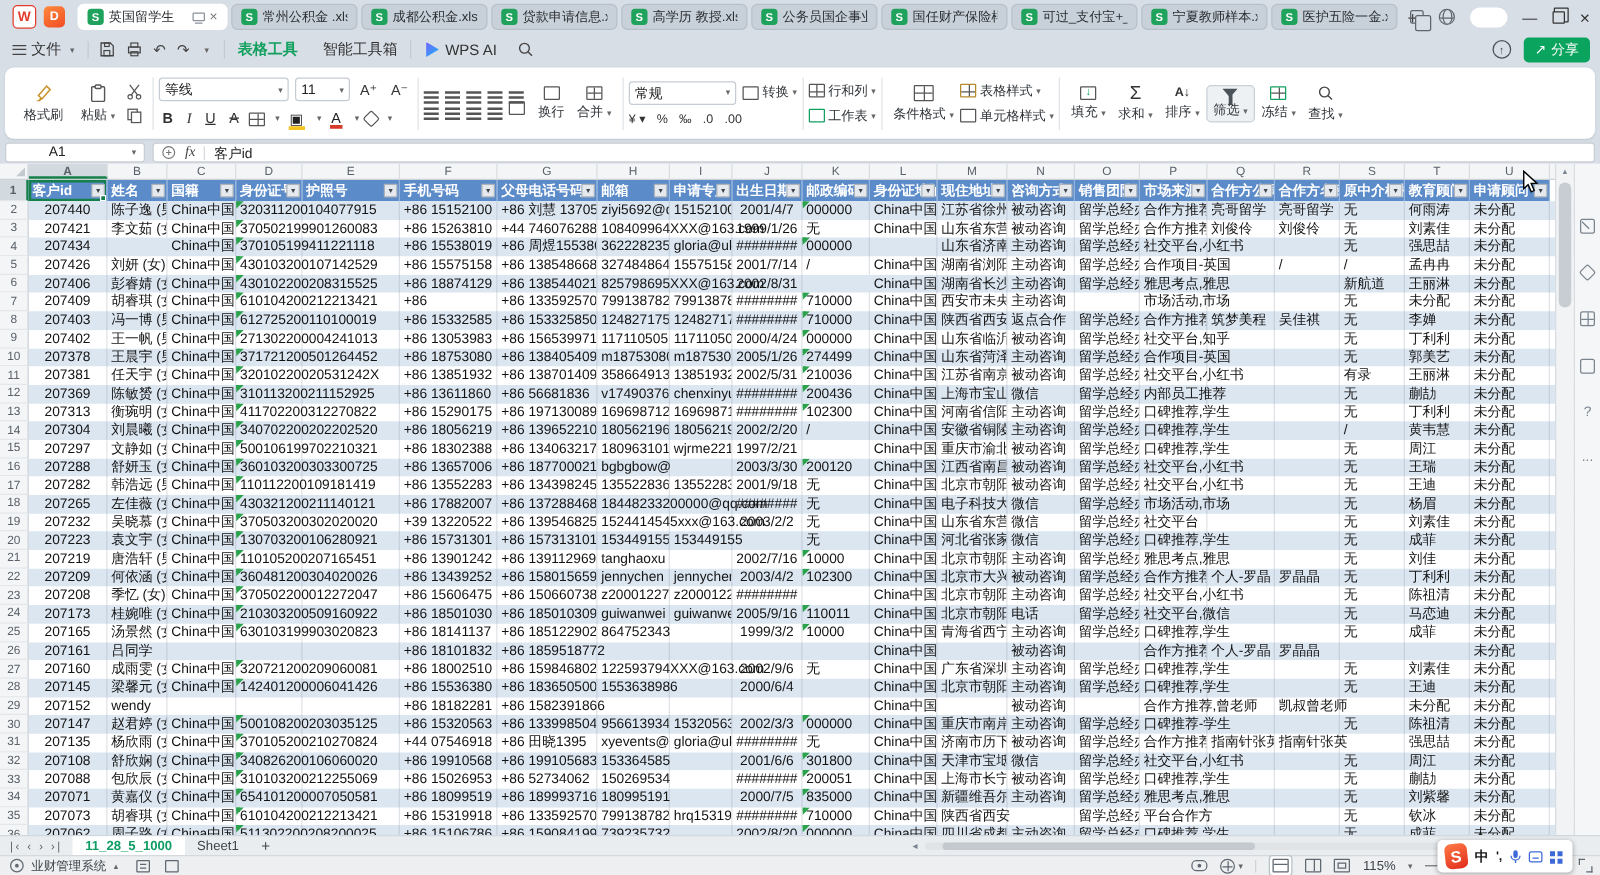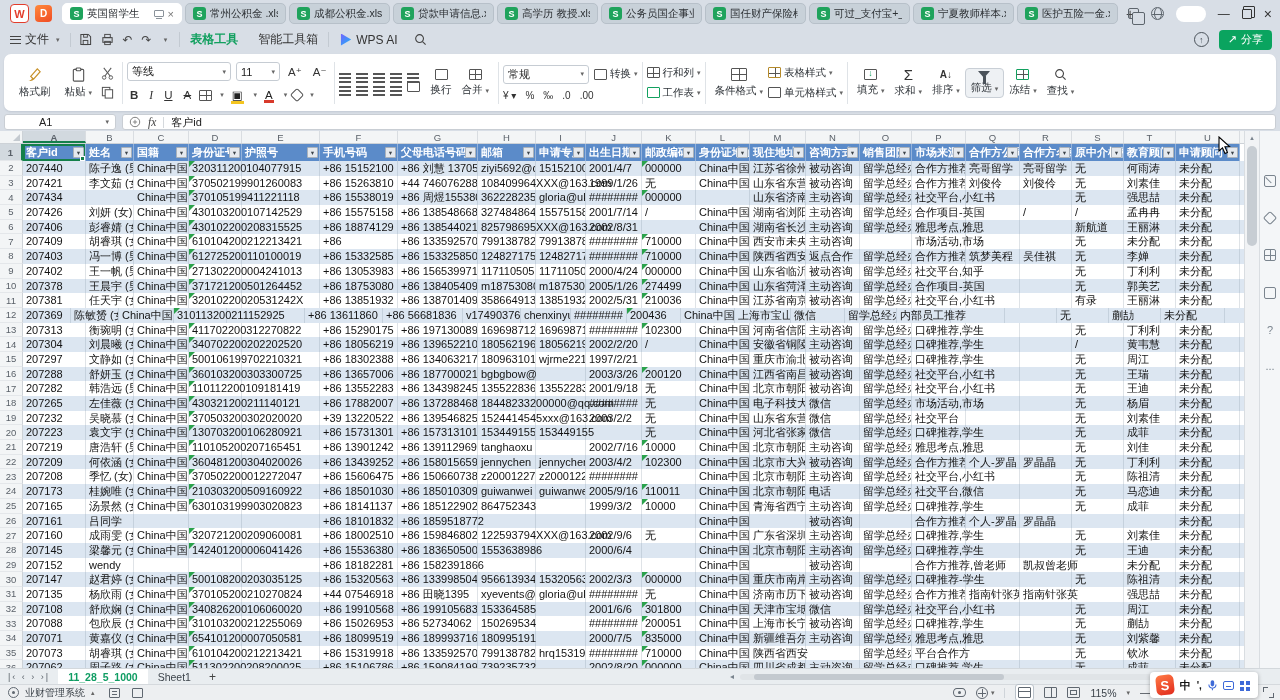"207440" .cell.right { text-align: left -> center }
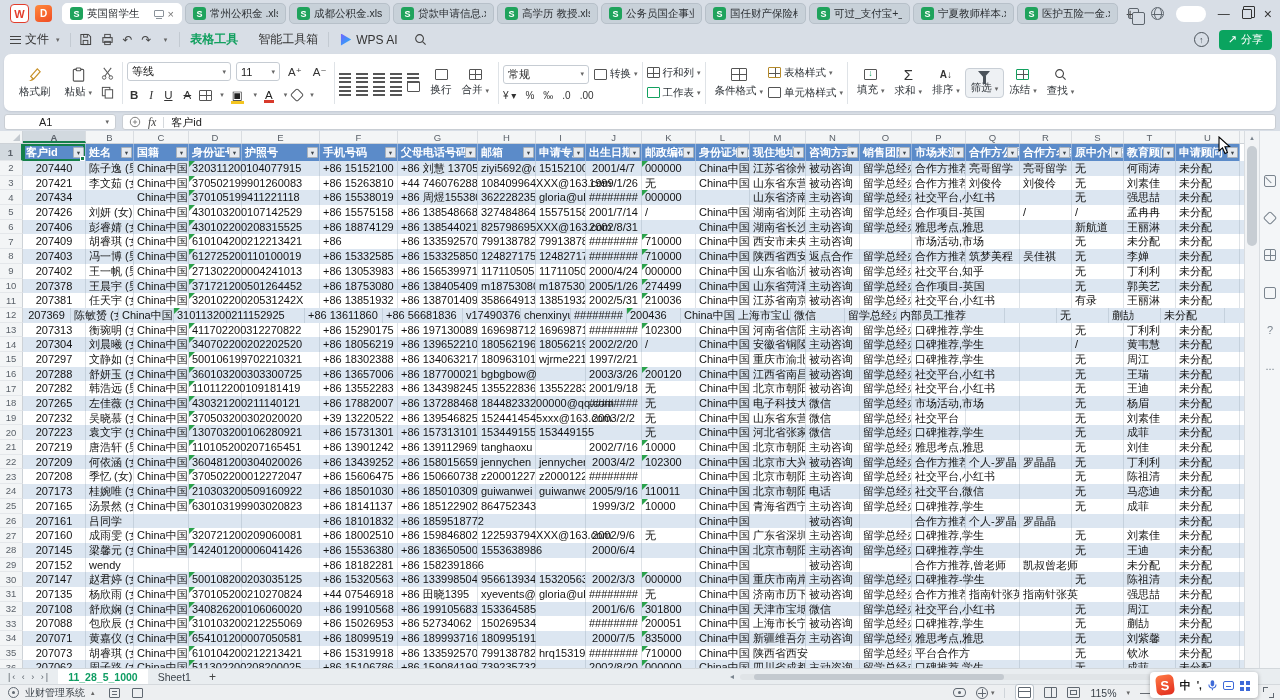"207369" div.cell { width: 48px -> 63px }
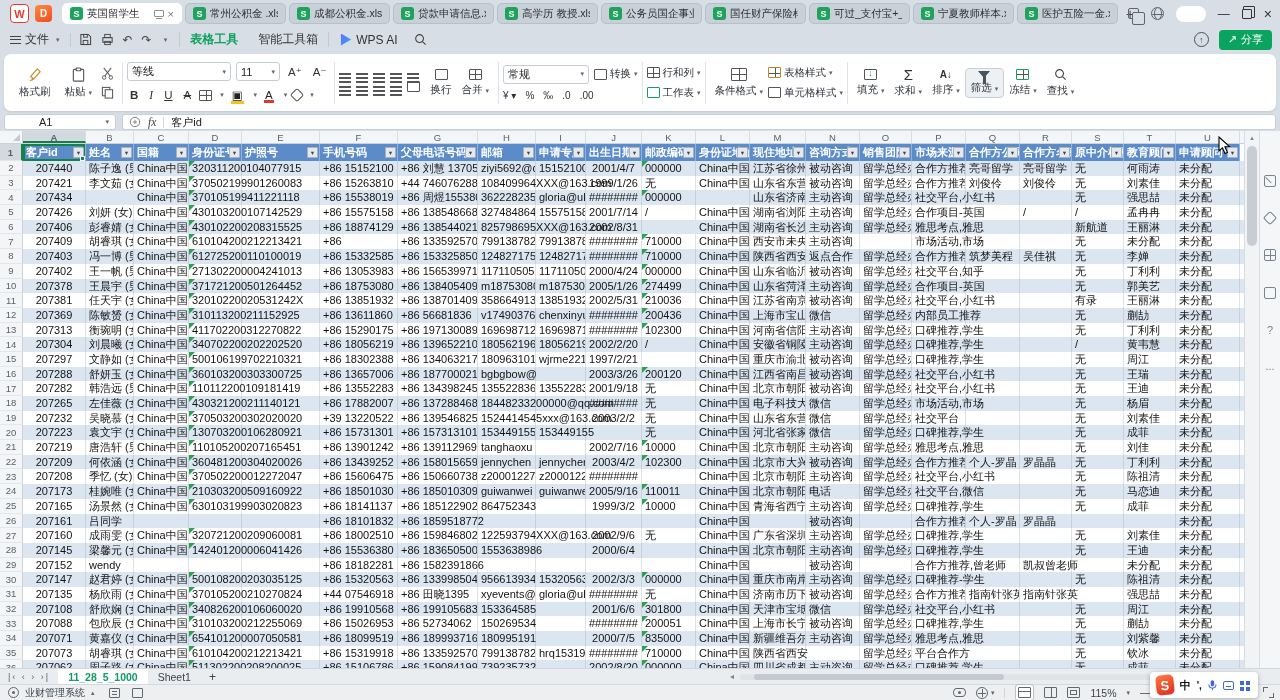"2003/3/26" span { text: 2003/3/26 -> 2003/3/30 }
